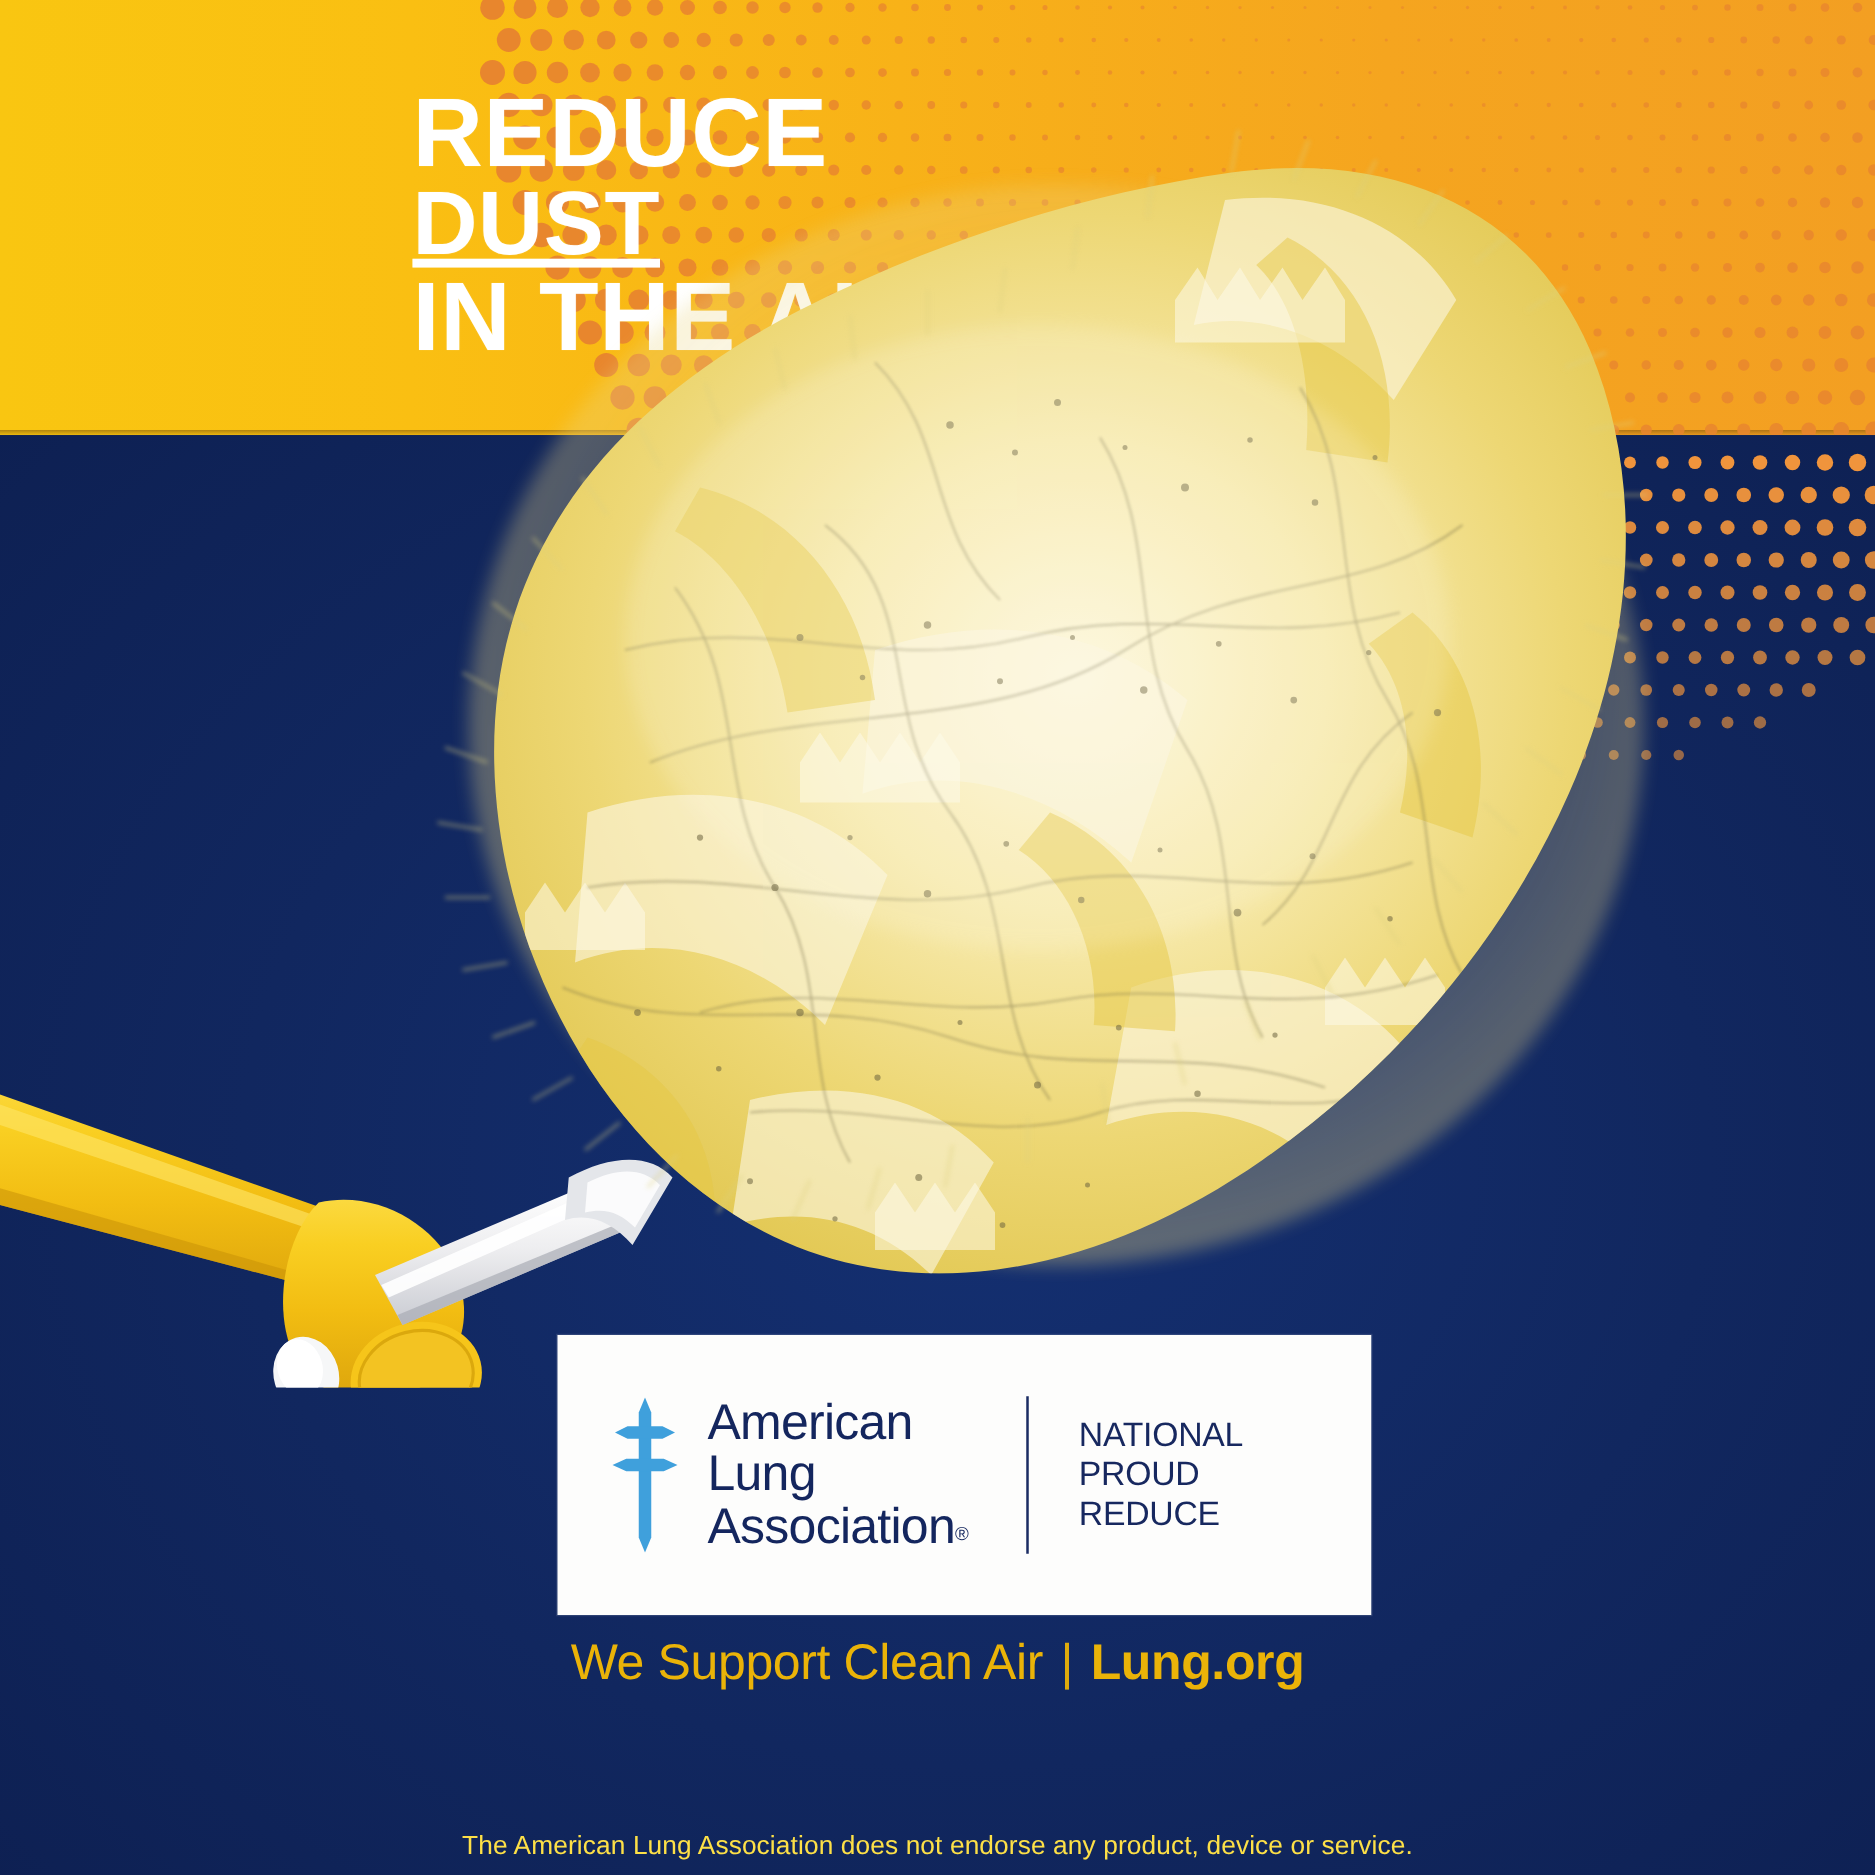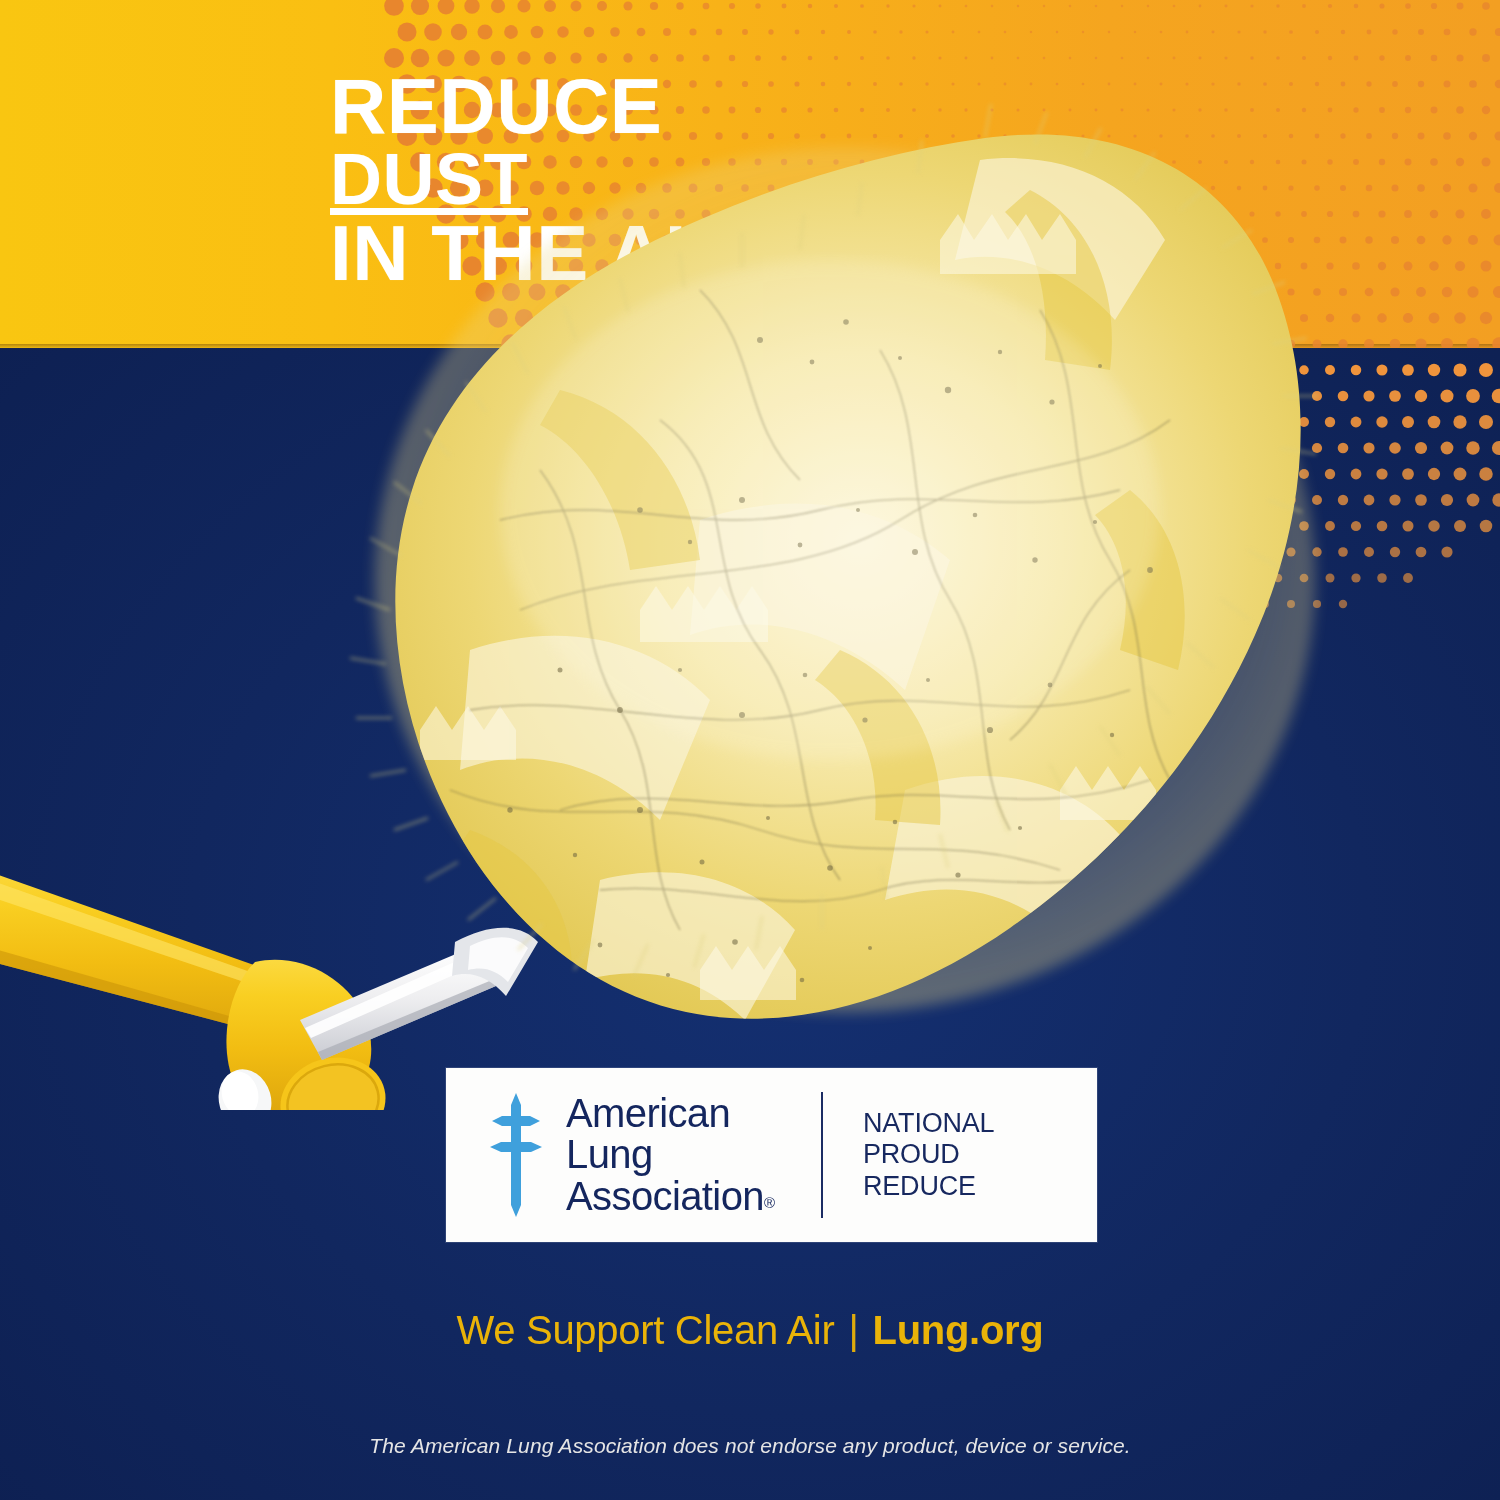"American" .logo-card { height: 174px -> 224px }
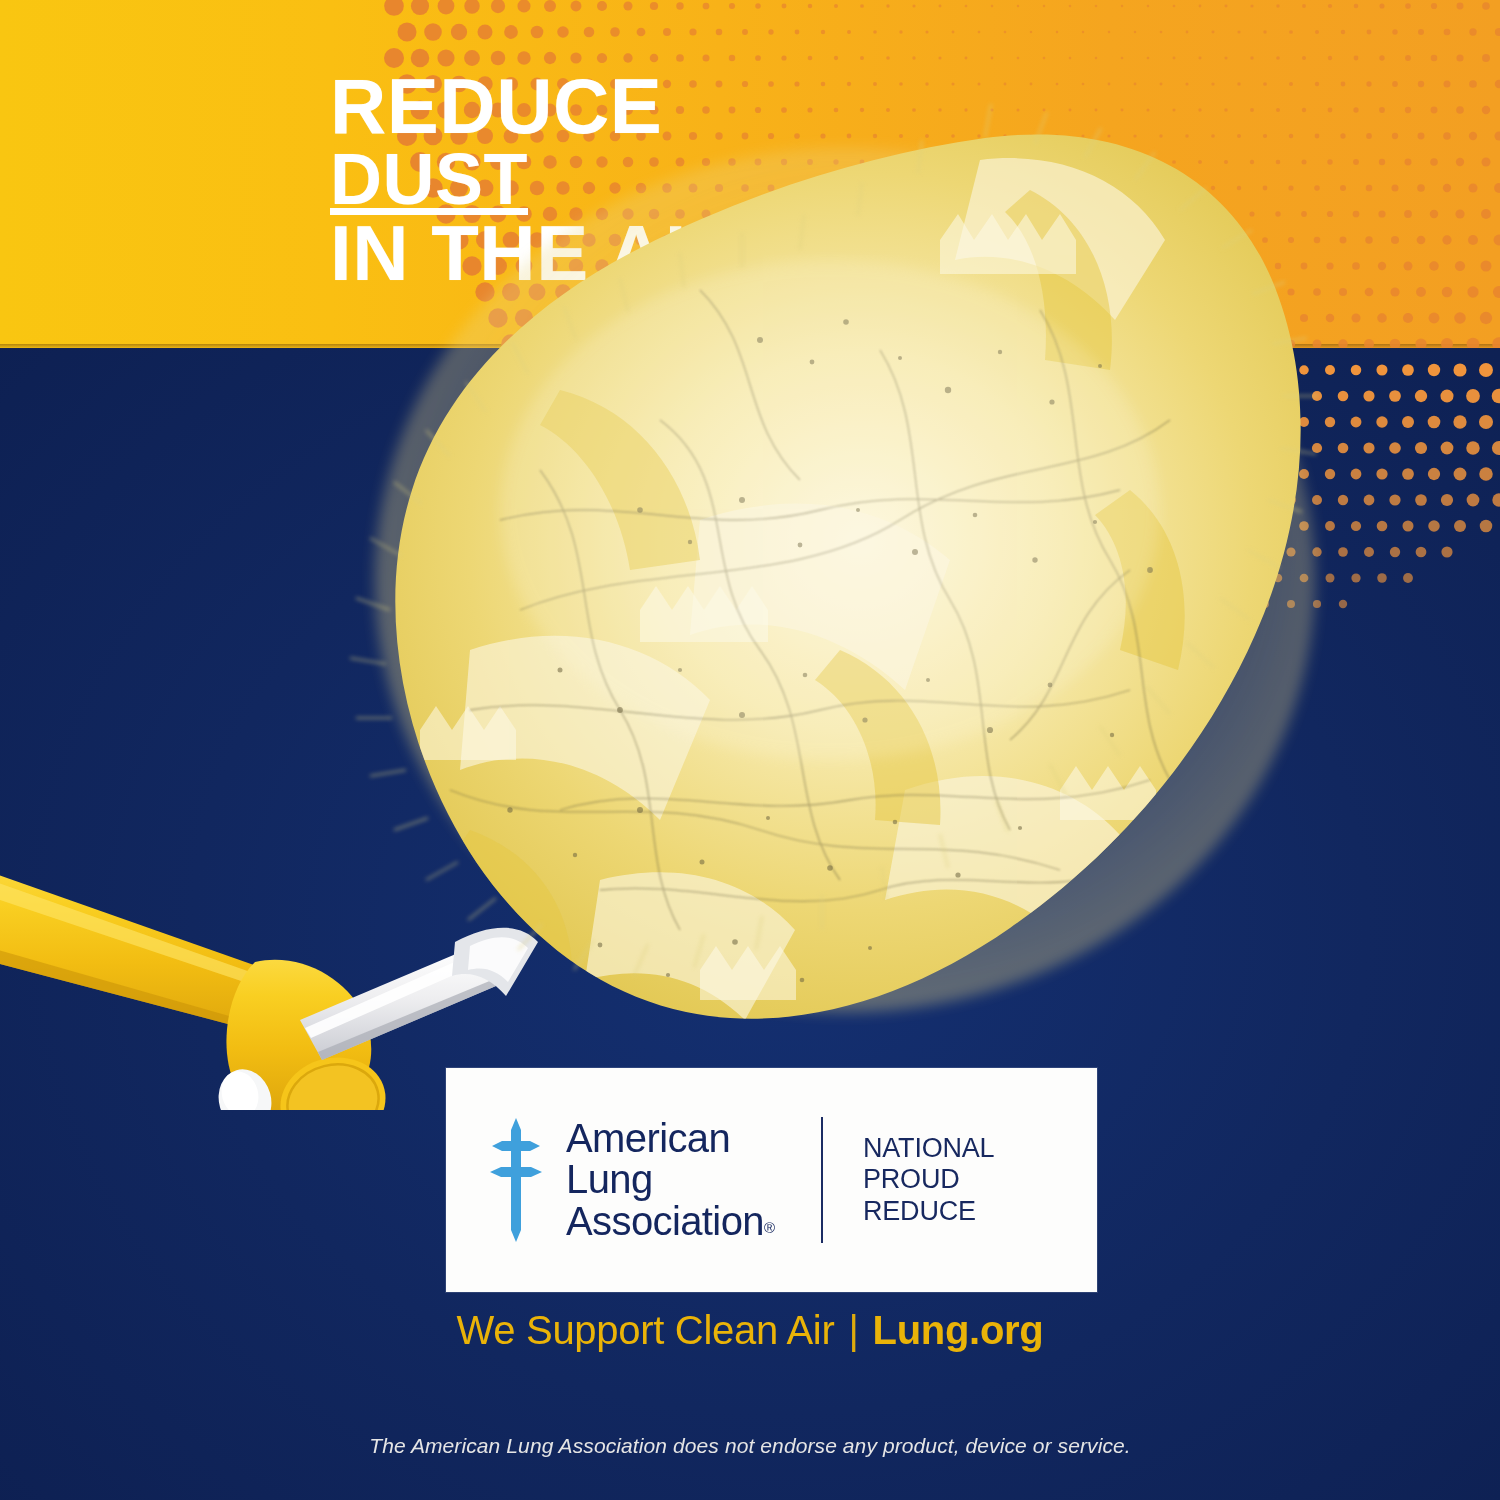"The American Lung Association does" .disclaimer { color: #e5e5e5 -> #fde047; font-style: italic -> none; top: 1434px -> 1465px }
